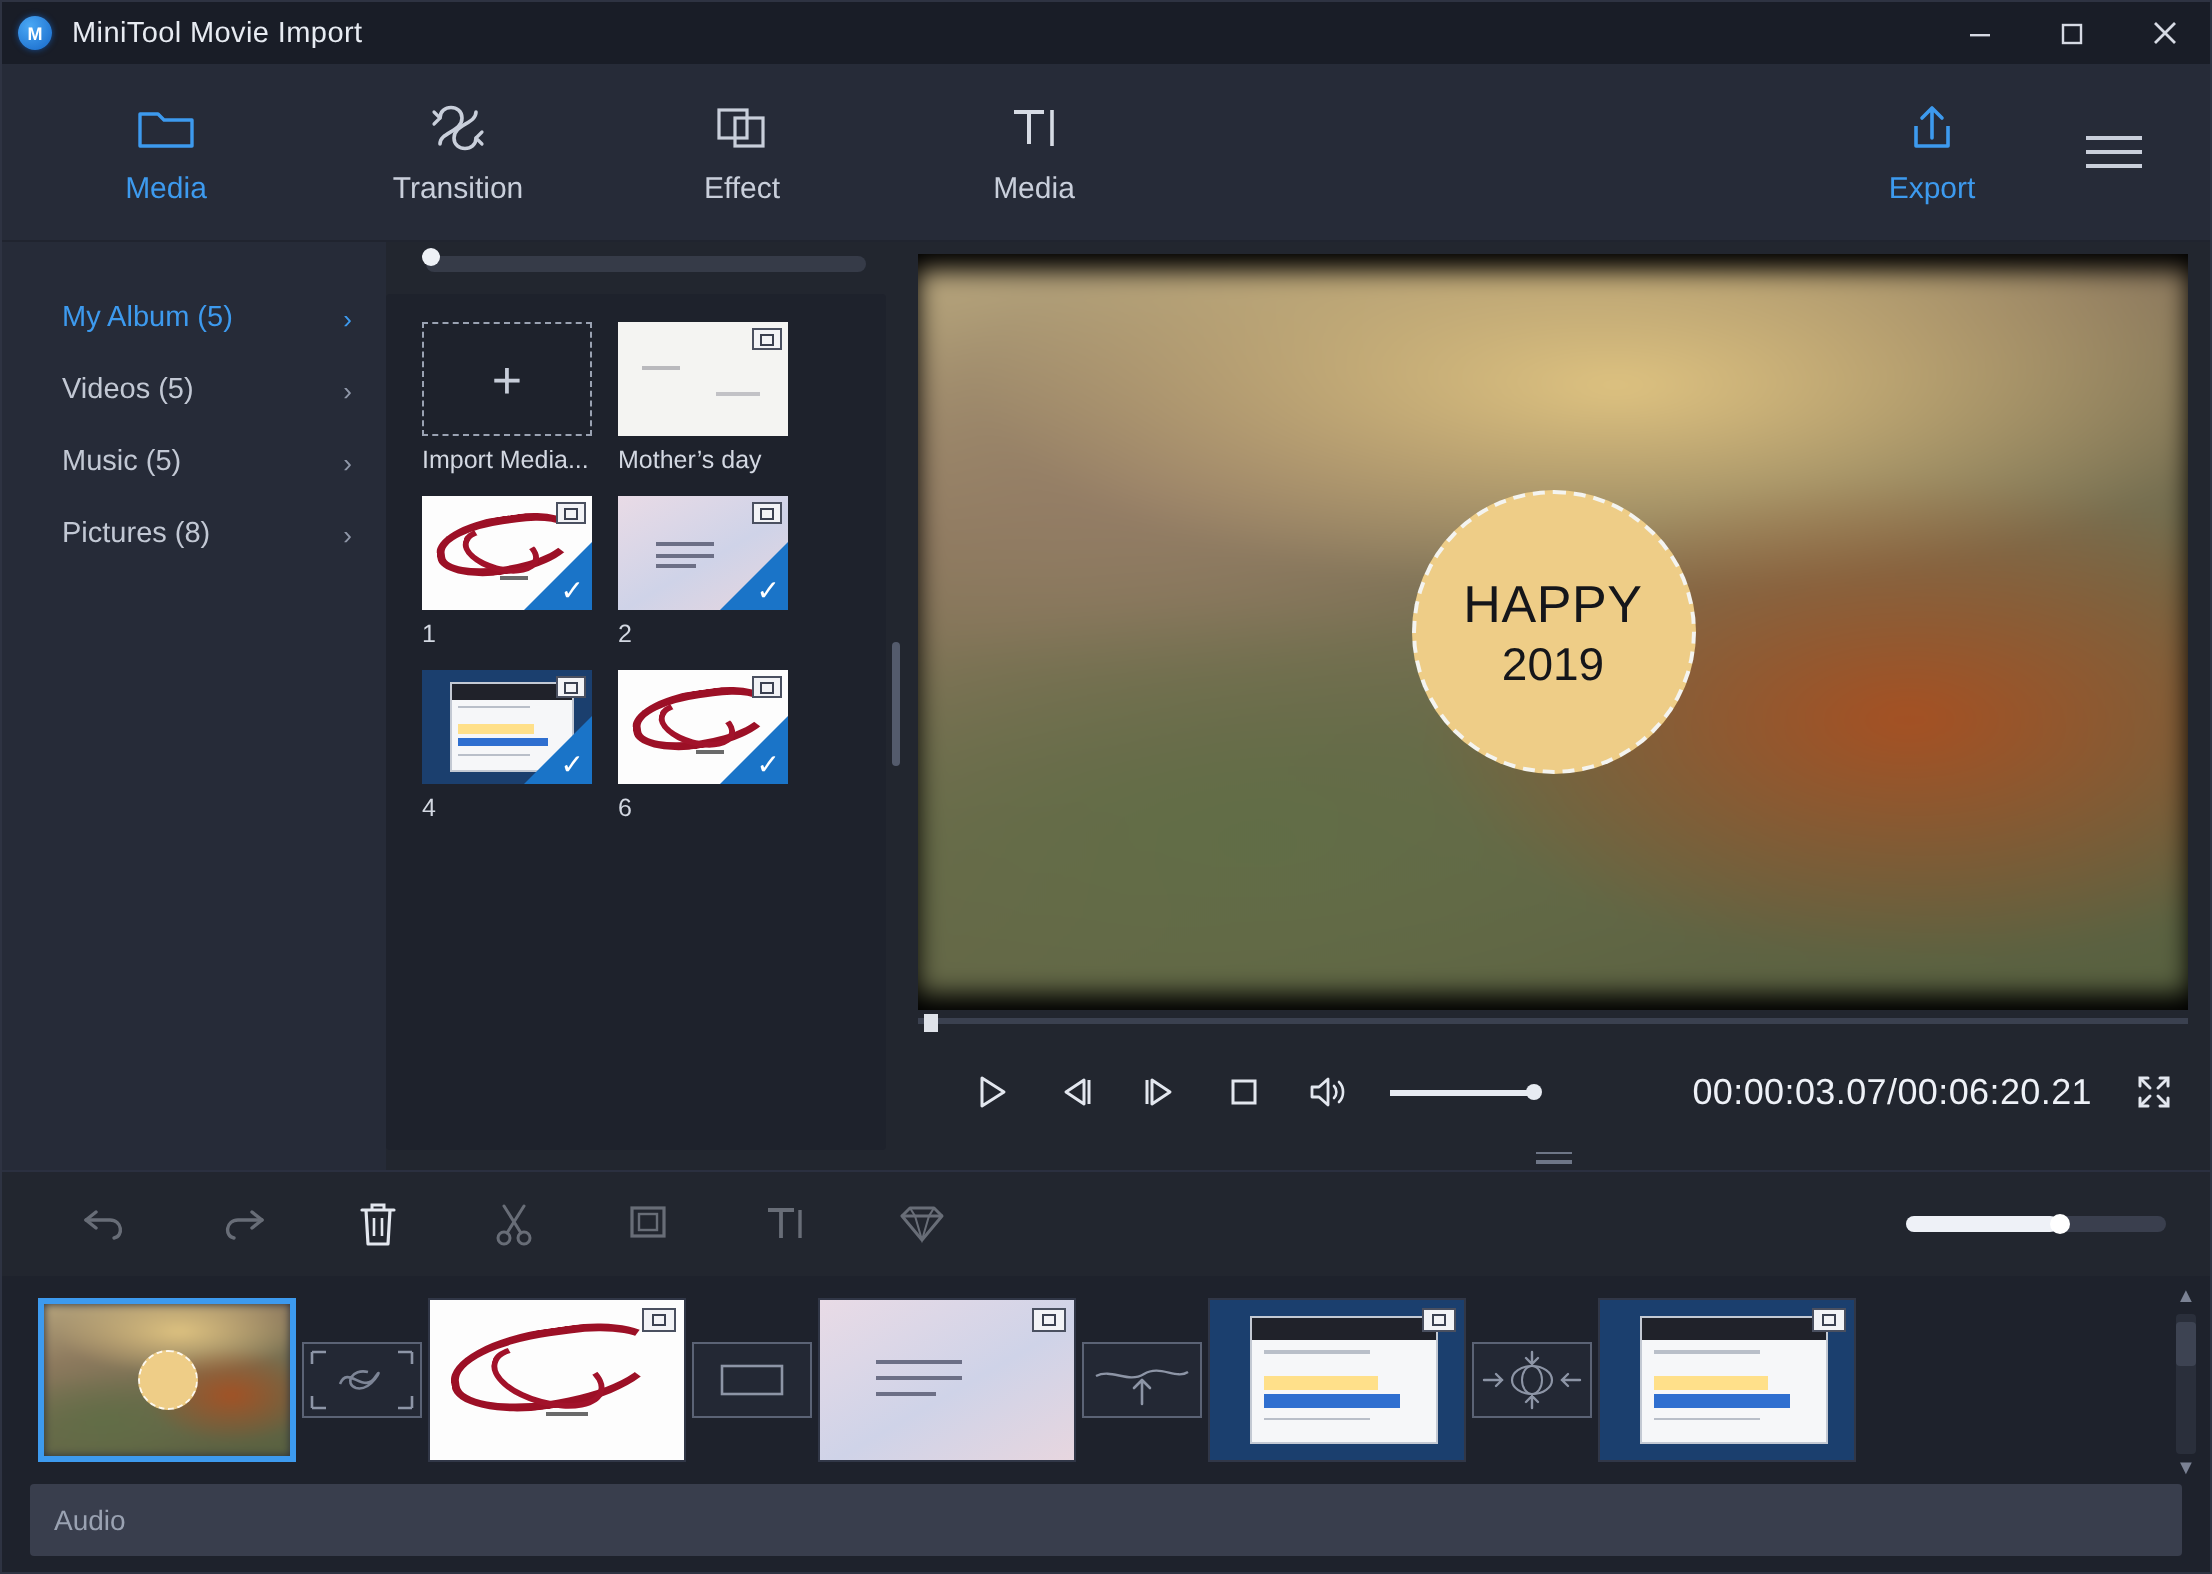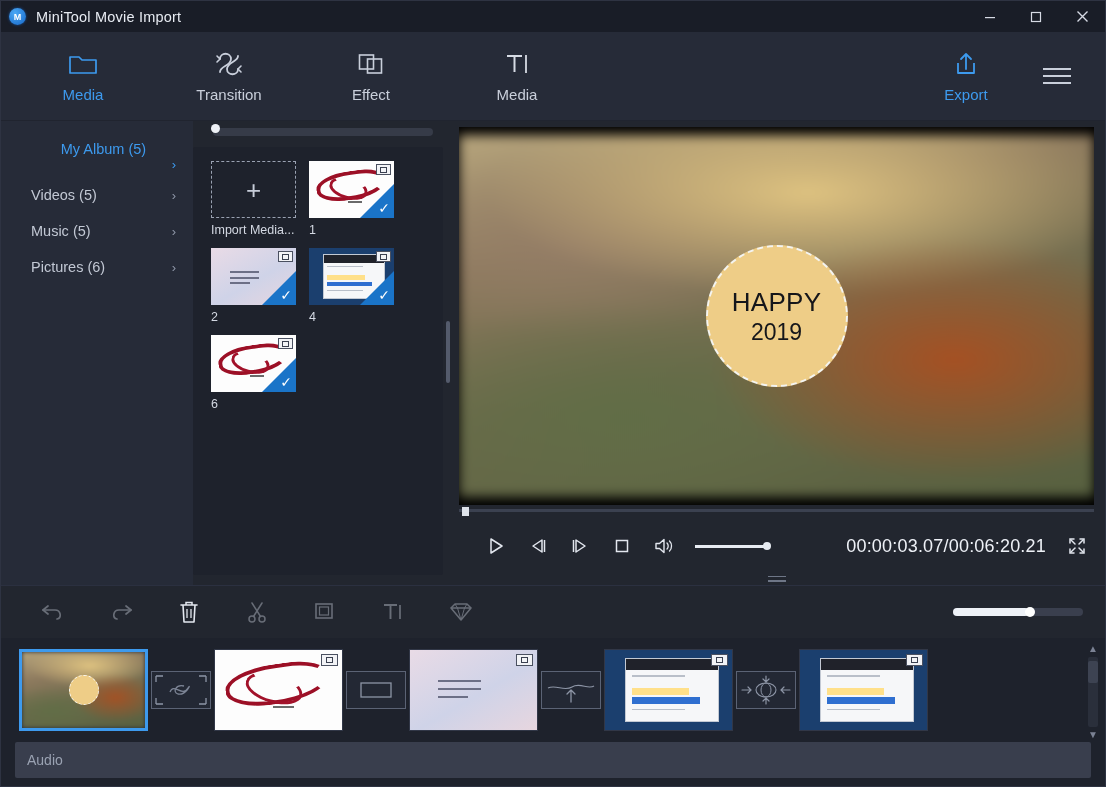"My Album (5)" .navitem.active { flex-direction: column -> none }
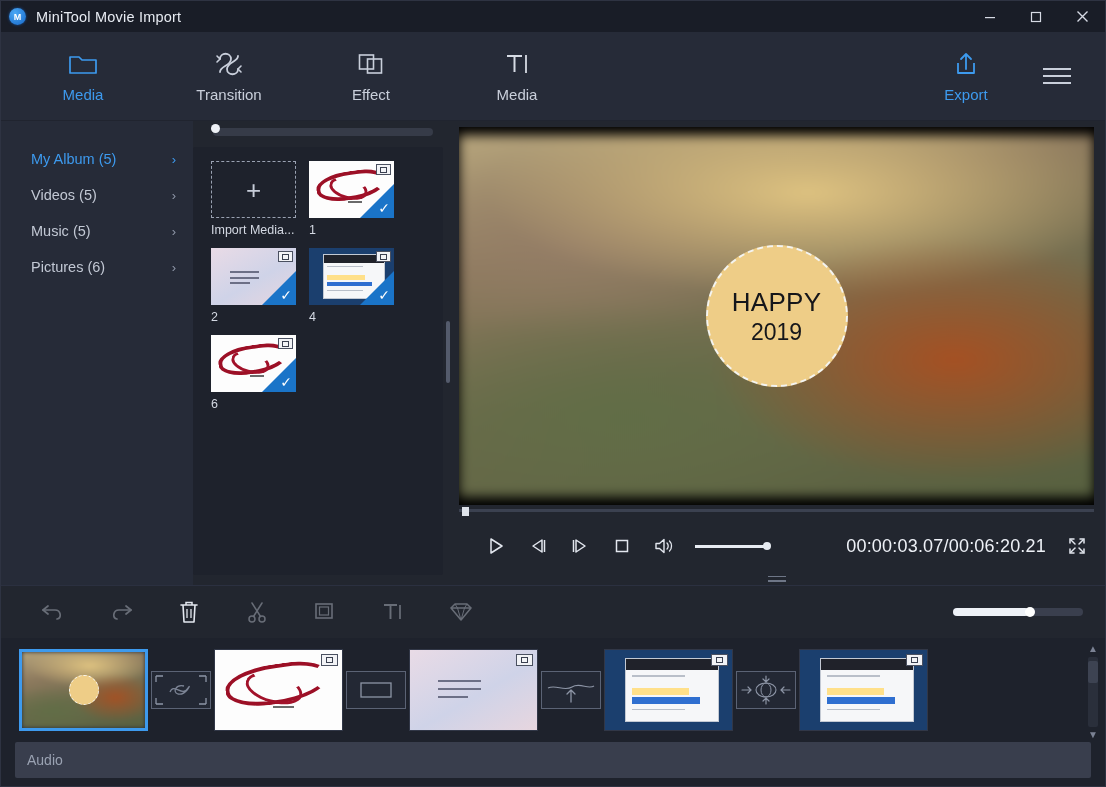"Mother’s day" div.mcell { html: none -> <div> <div> <div></div> <div> <i></i> </div> </div> <div>Mother’s day</div> </div> }
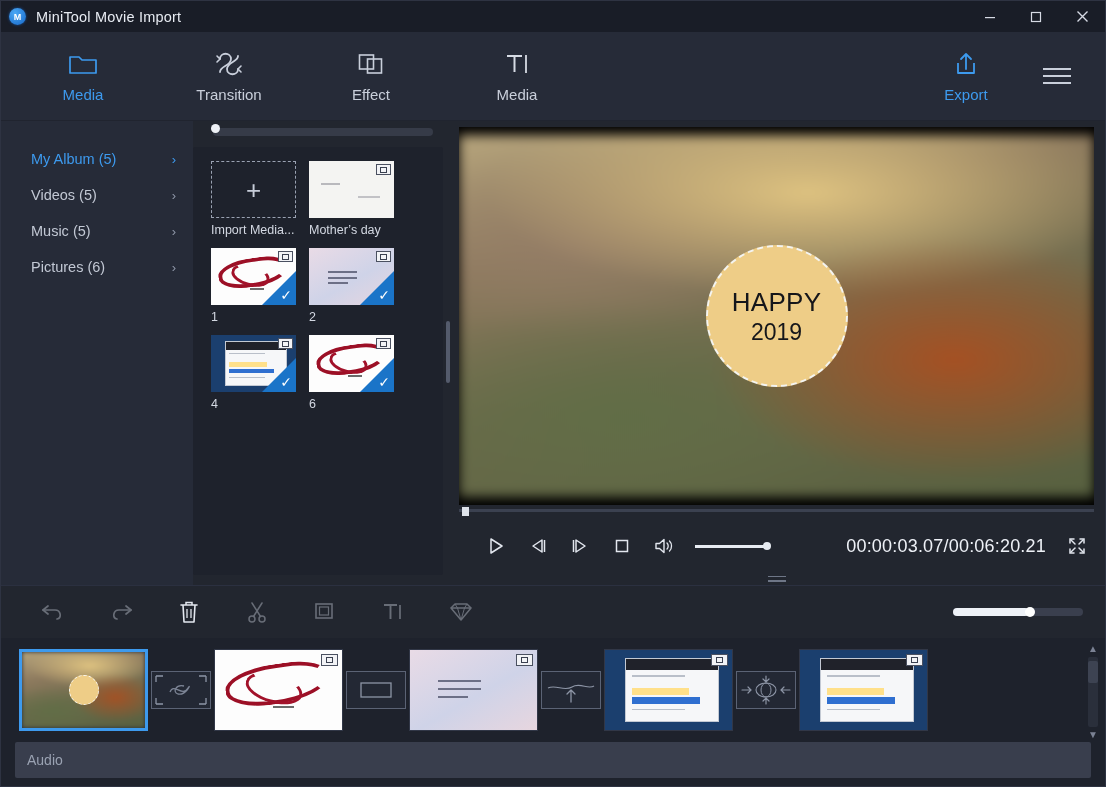"Pictures (6)" span { text: 6 -> 8 }
